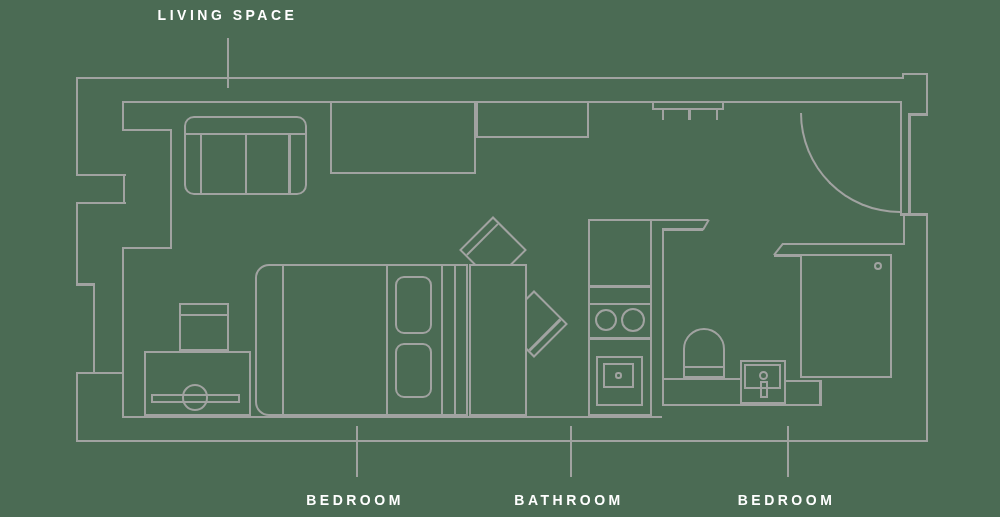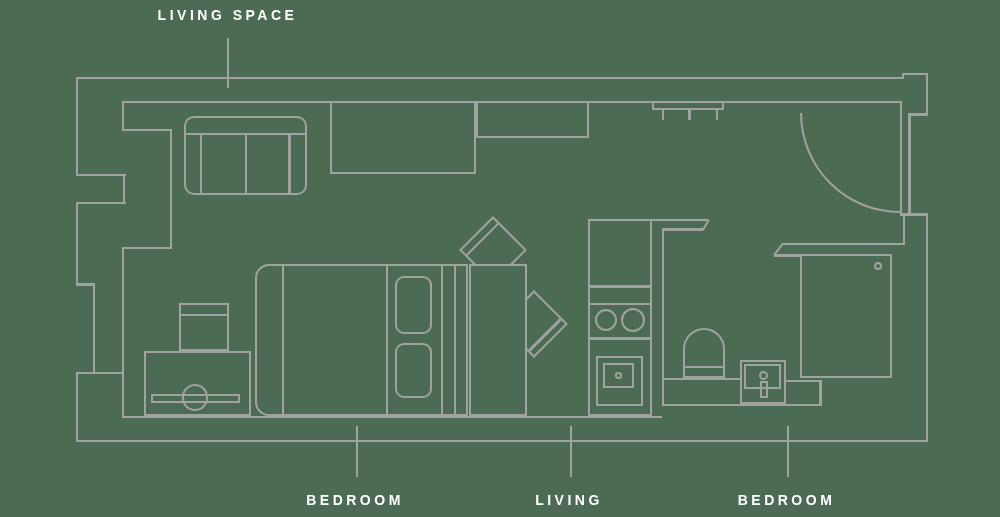"LIVING" div.lbl { text: LIVING -> BATHROOM }
